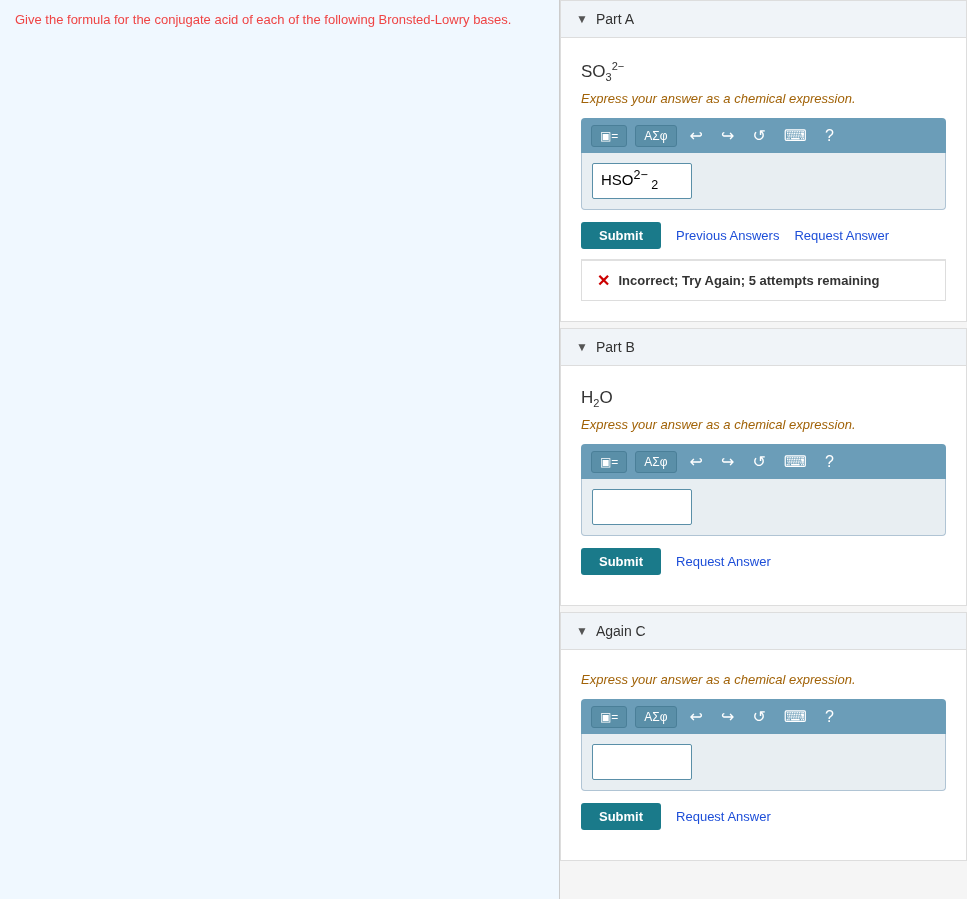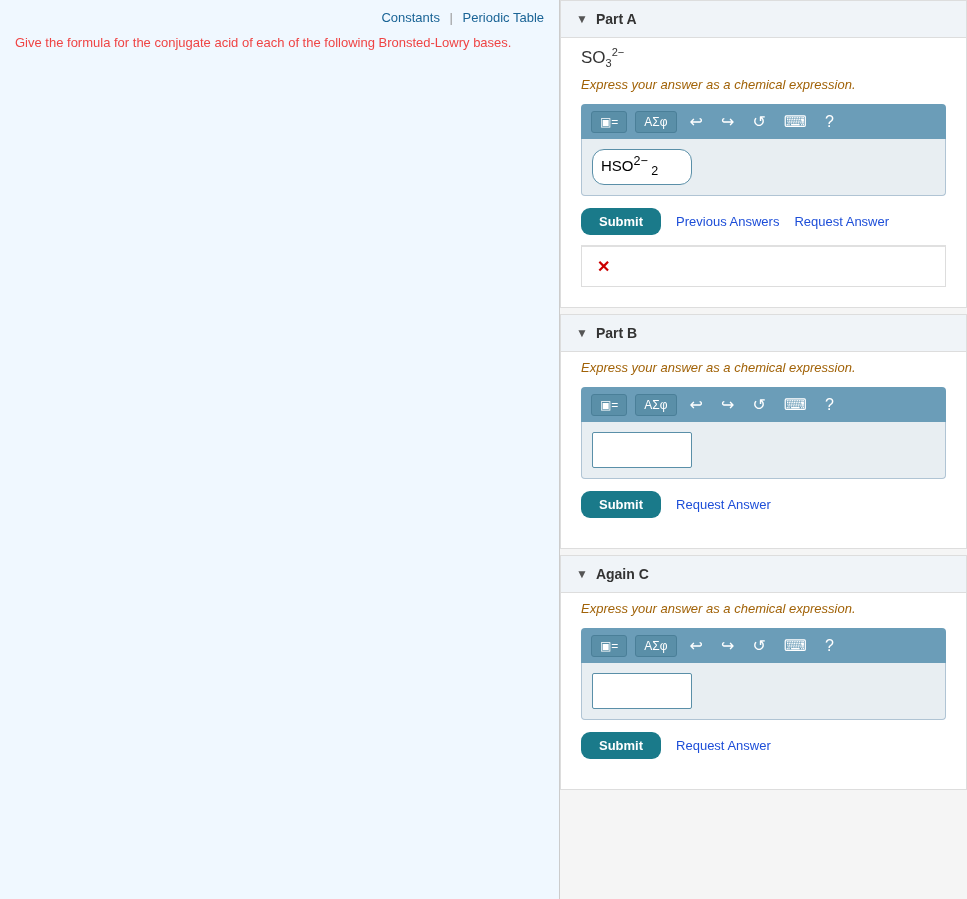"Constants | Periodic Table" div.links { html: <div> <a>Constants</a> <span>|</span> <a>Periodic Table</a> </div> -> none }
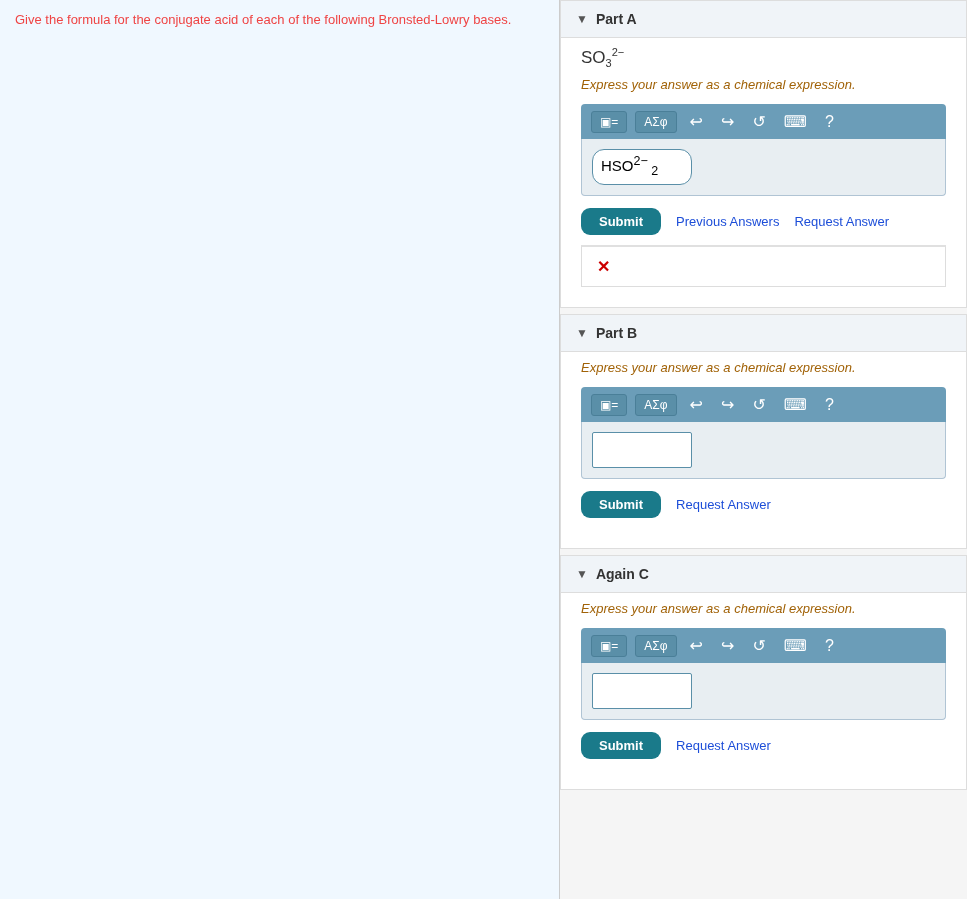"Part A" .part-header .part-label { font-weight: bold -> normal }
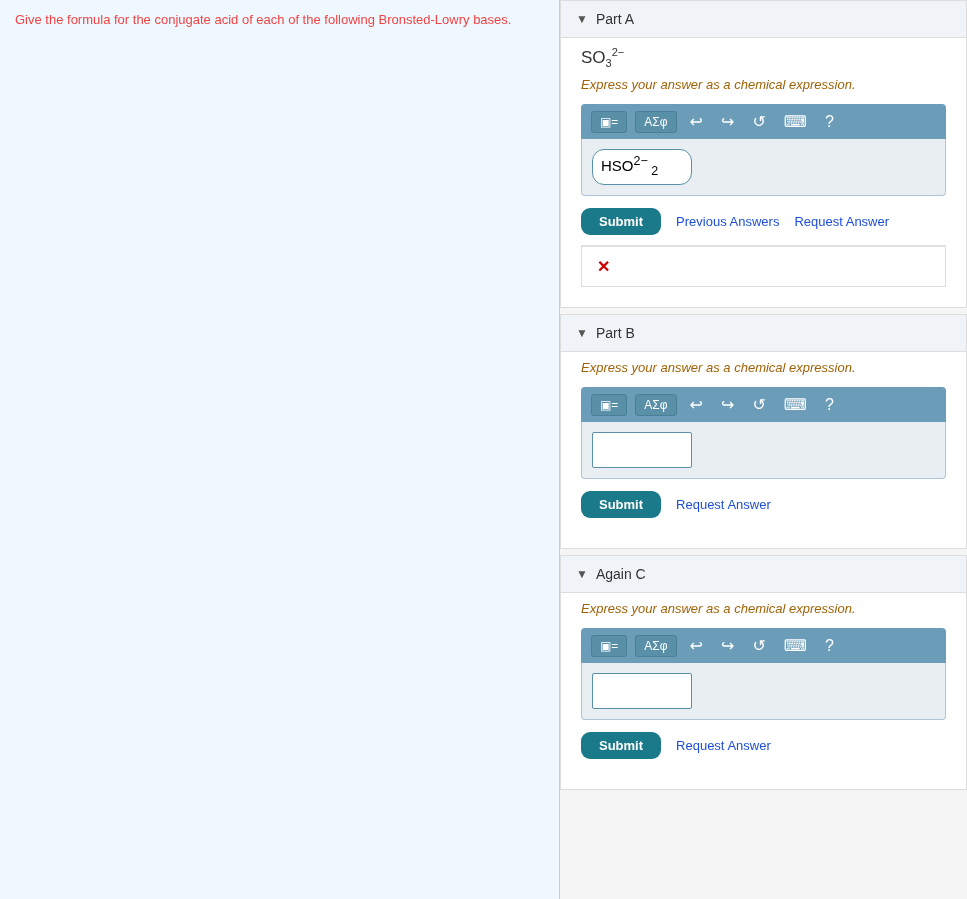"SO32−" .part-body { padding: 8px 20px 20px 20px -> 22px 20px 20px 20px }
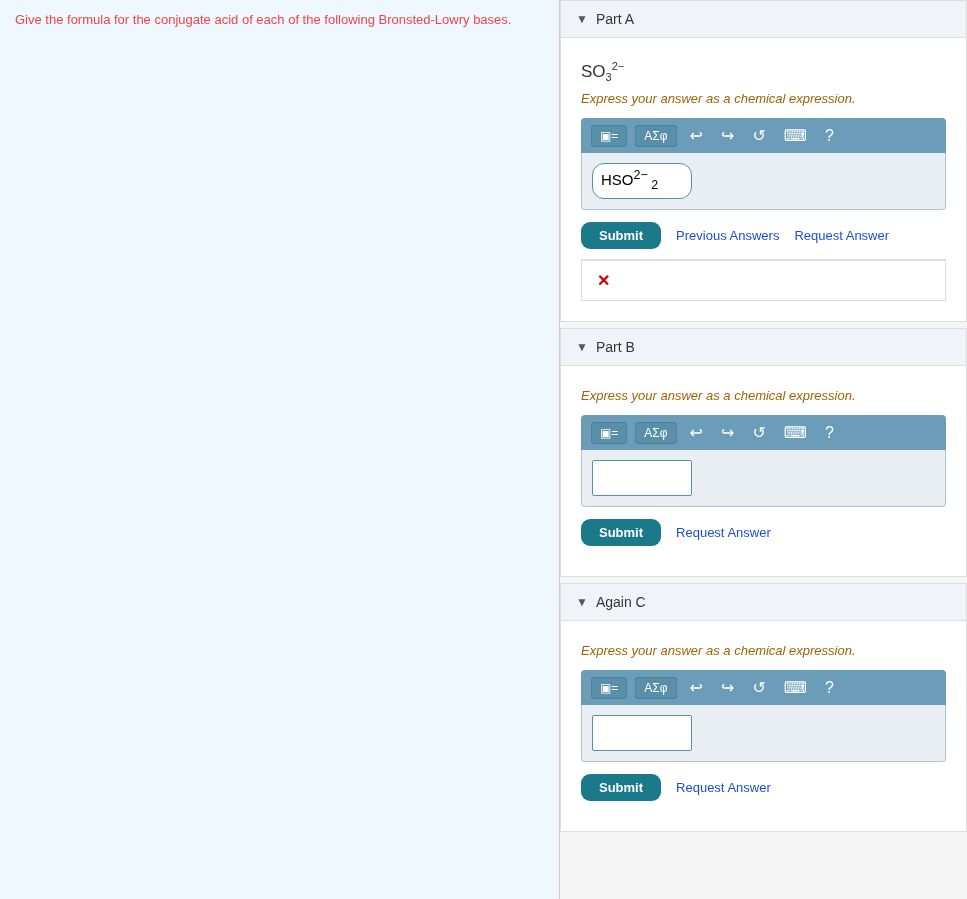"HSO2− 2" .chem-answer-display { border-radius: 12px -> 2px }
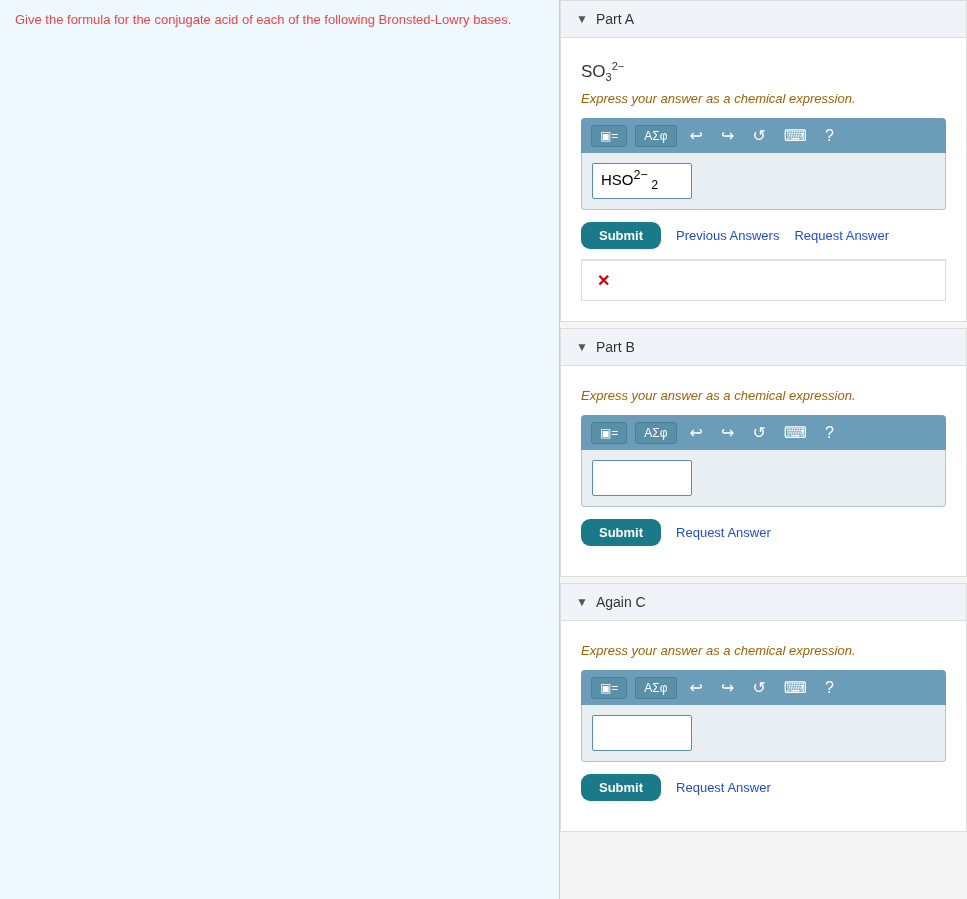"Submit" .submit-btn { border-radius: 9px -> 3px }
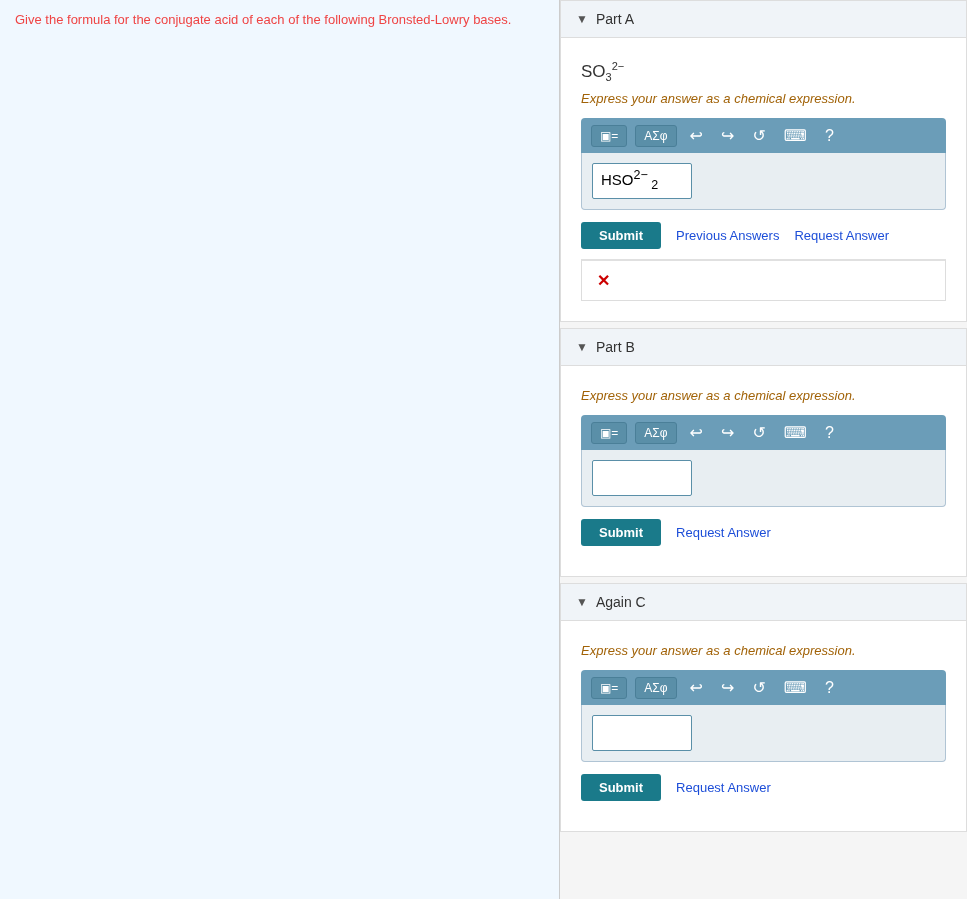"Incorrect; Try Again; 5 attempts" span { html: none -> <span>Incorrect; Try Again; 5 attempts remaining</span> }
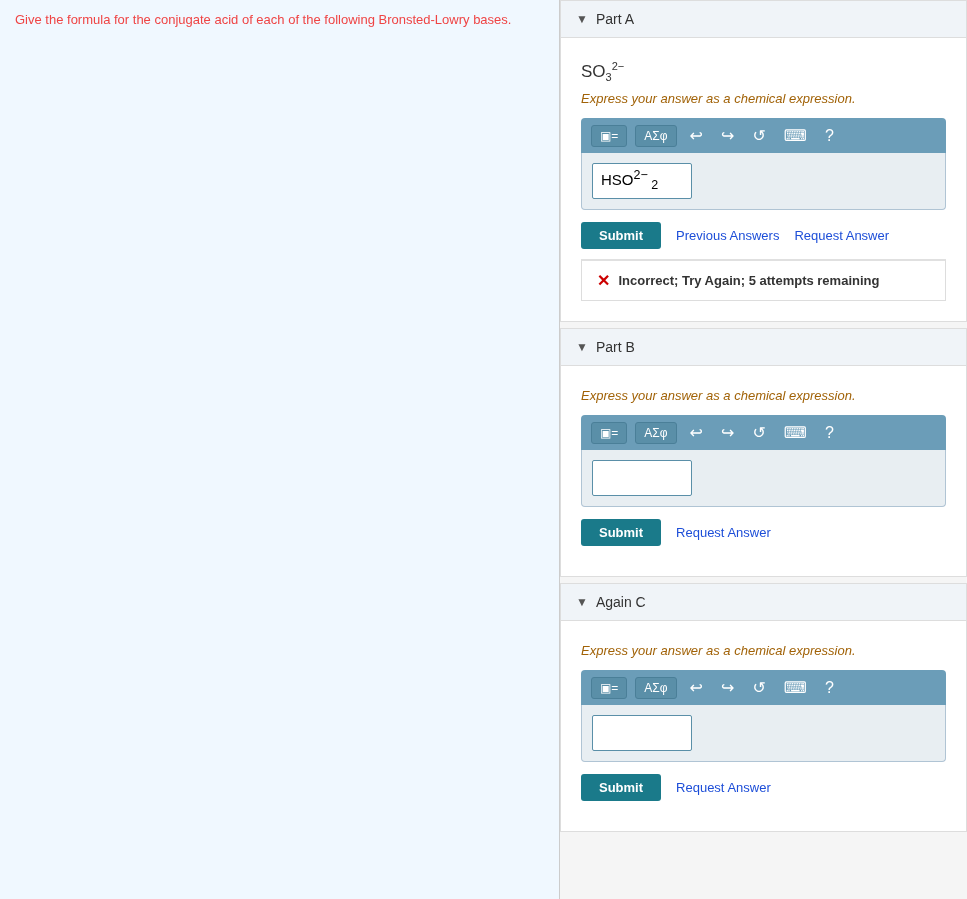"H2O" div.chem-formula { html: none -> <div> H<sub>2</sub>O </div> }
